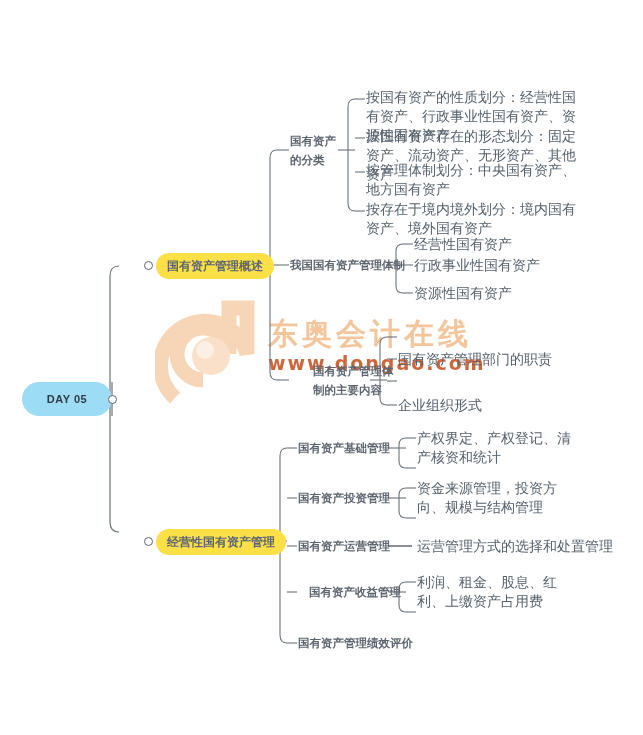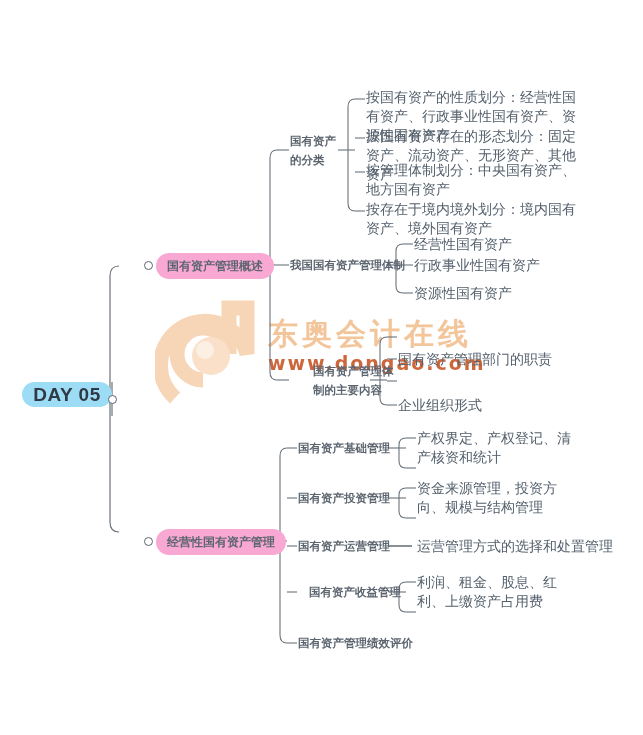"国有资产管理概述" .pill-gray { background: #f9a8d4 -> #fde047 }
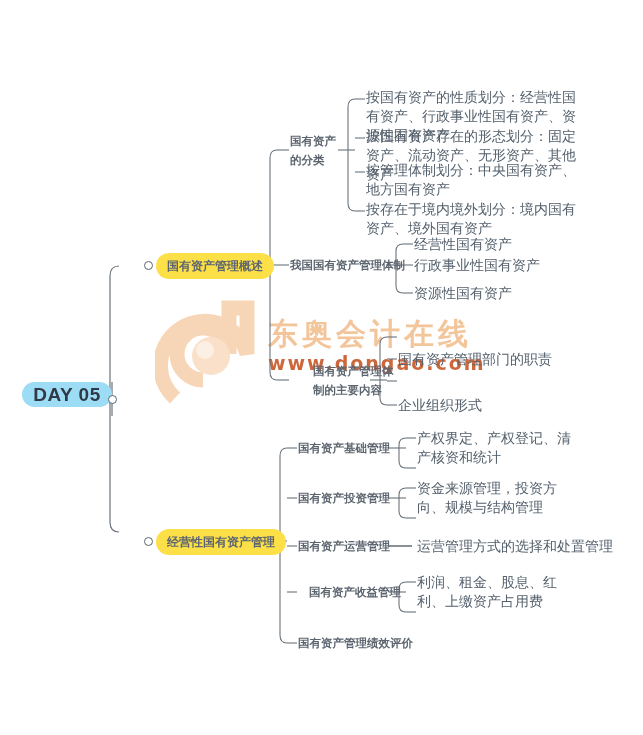"DAY 05" .pill-root { font-size: 19px -> 11px; height: 25px -> 34px }
